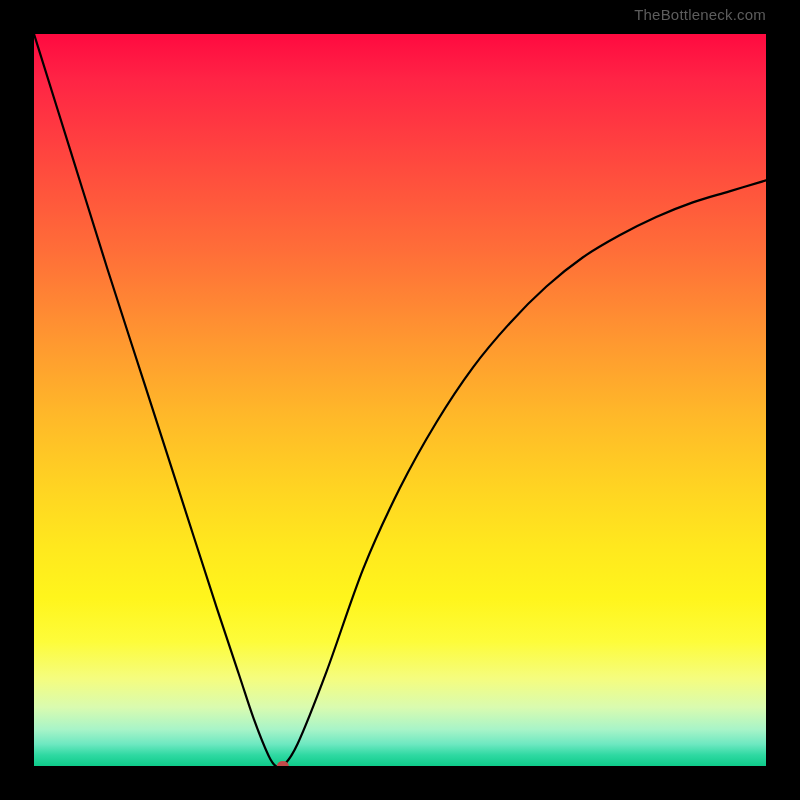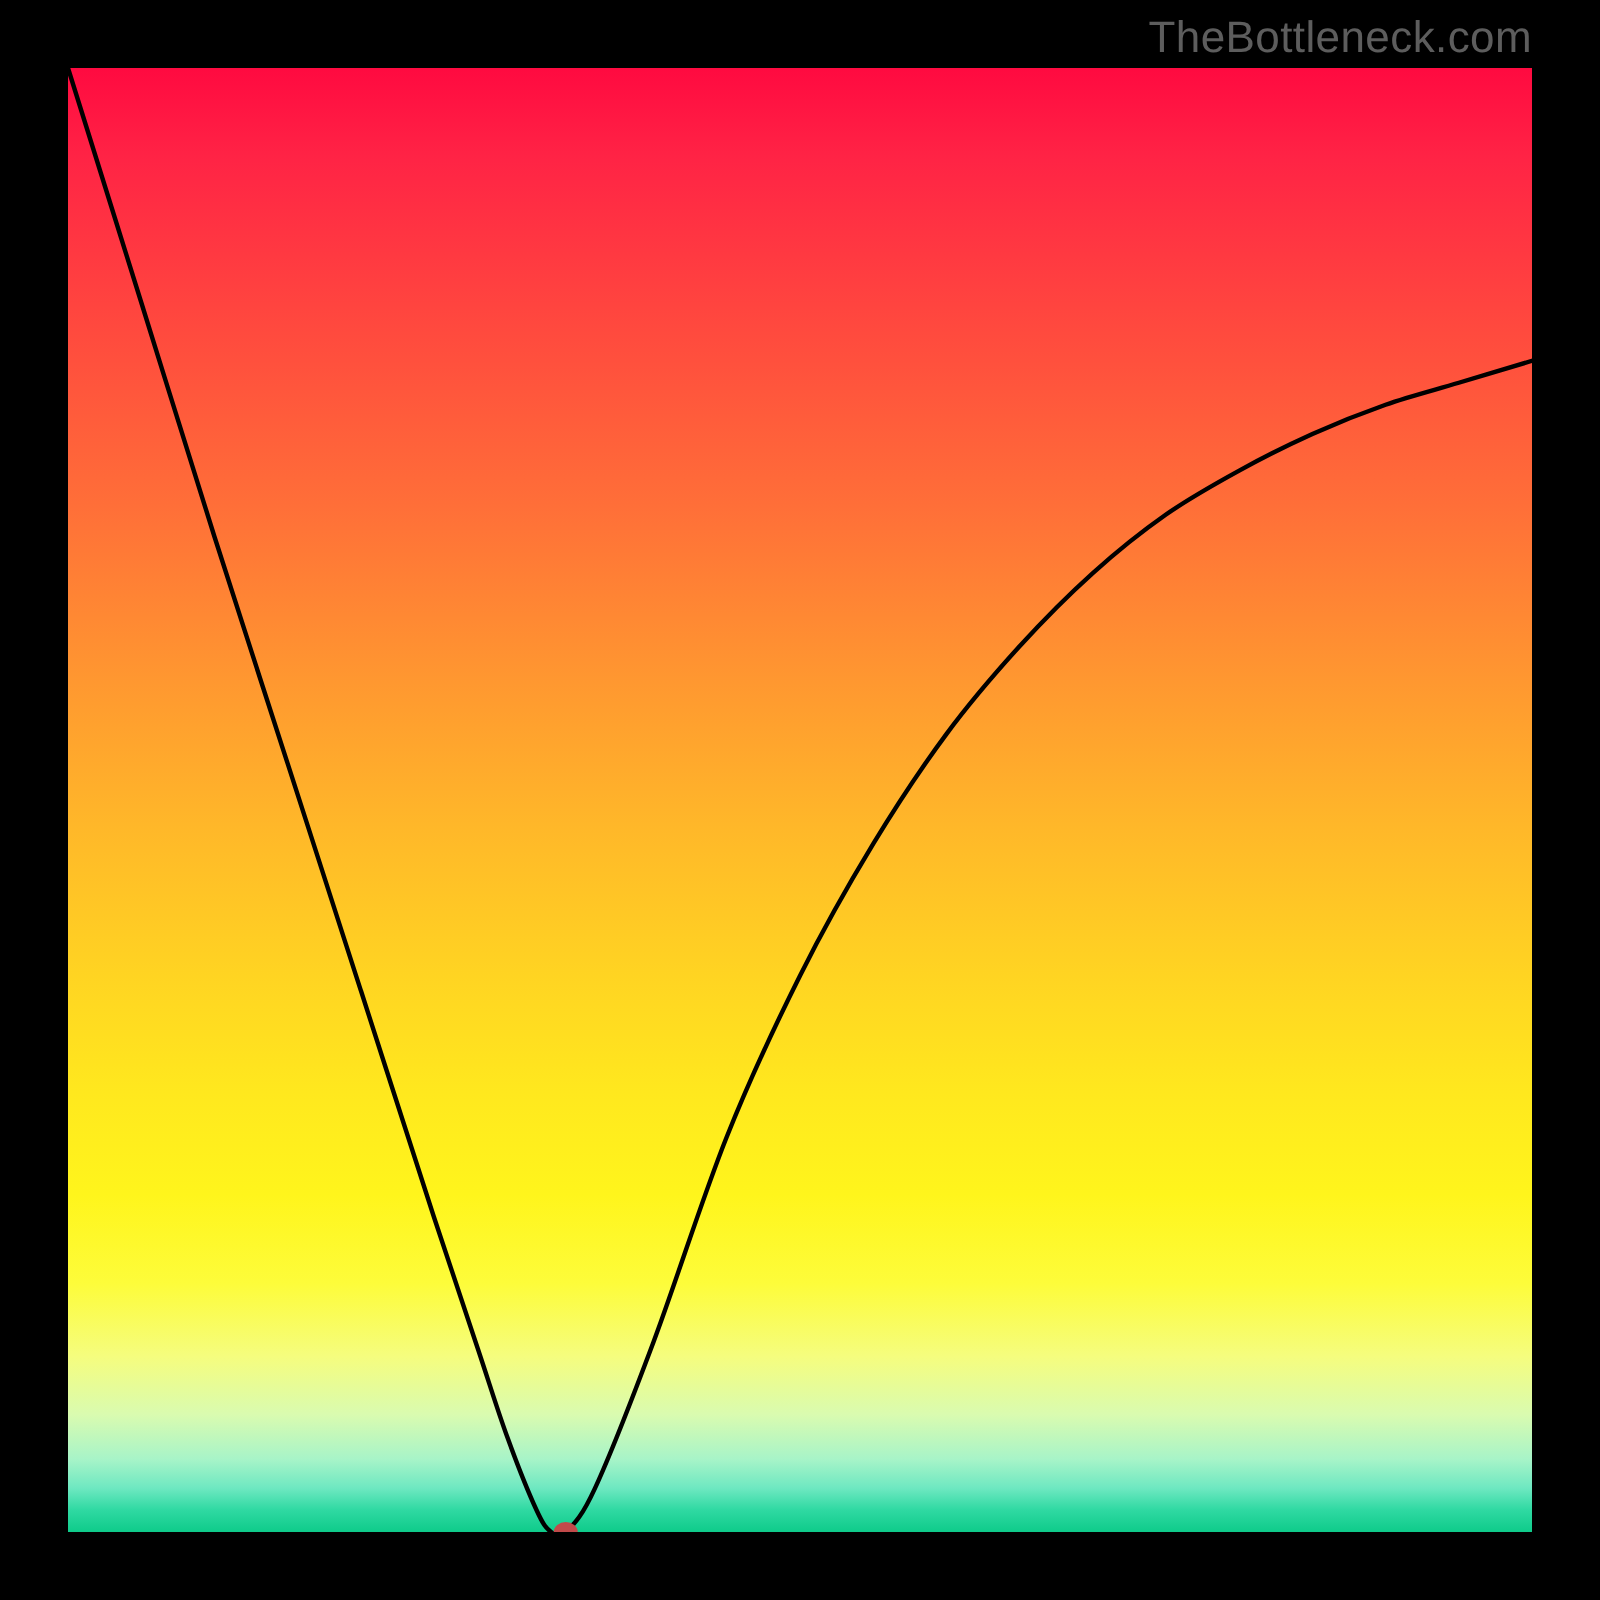"TheBottleneck.com" .watermark { font-size: 22px -> 15px }
